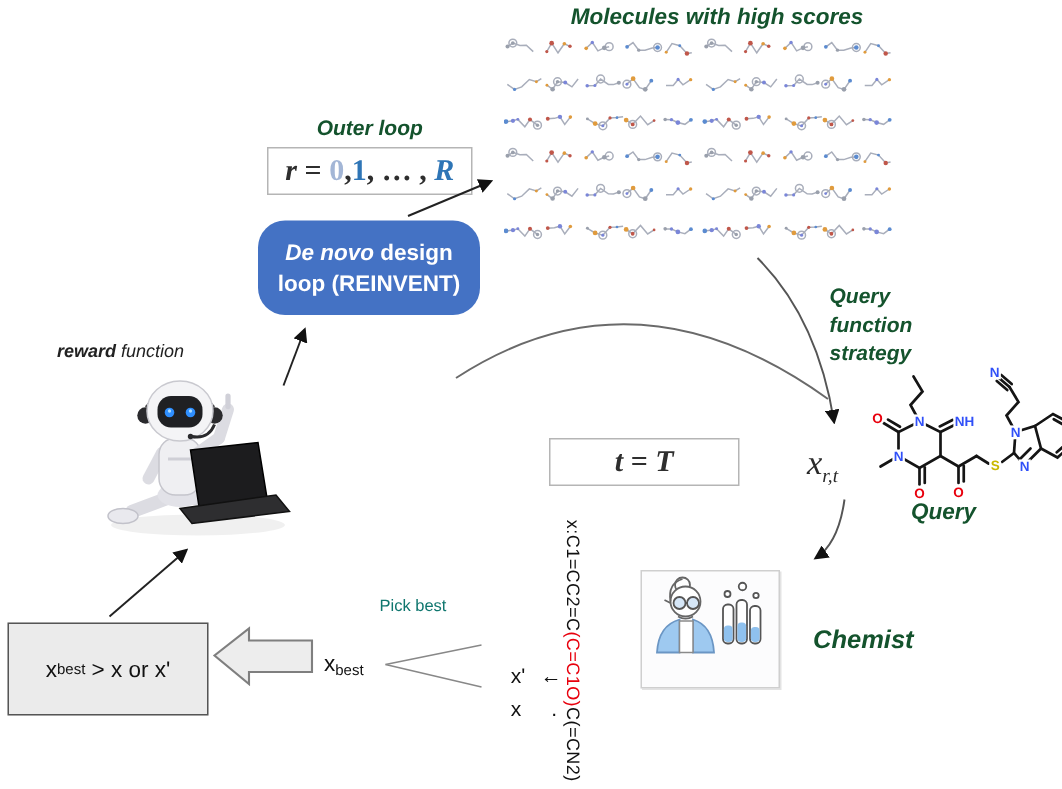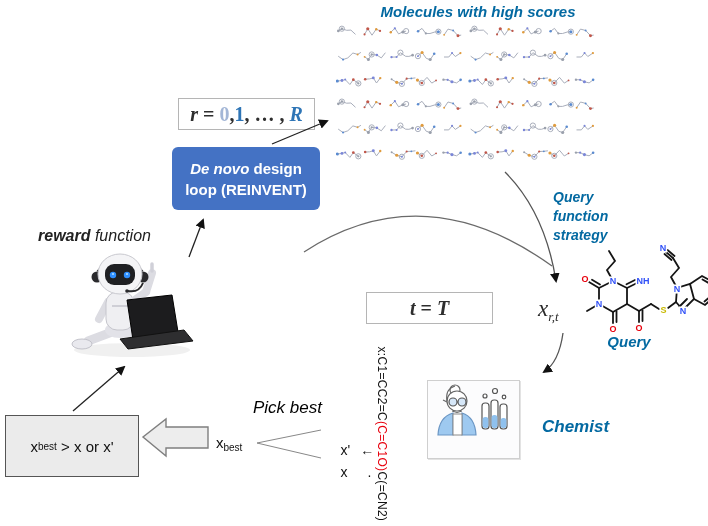"Molecules with high scores" .lbl { color: #0369a1 -> #14532d }
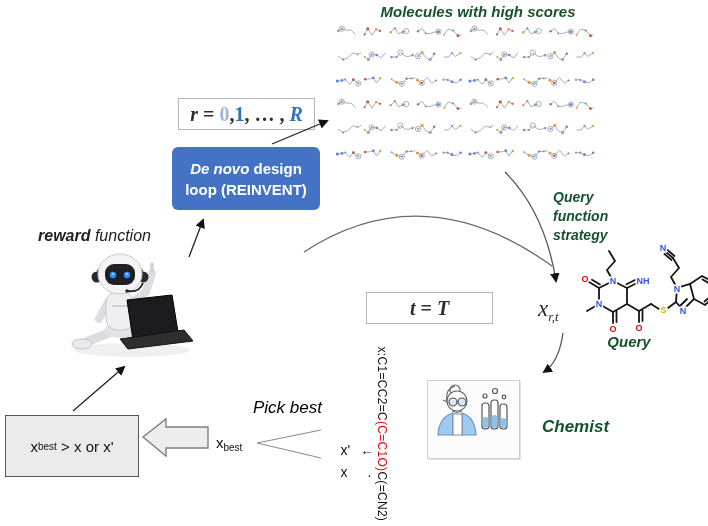"Outer loop" div.abs { html: none -> <div>Outer loop</div> }
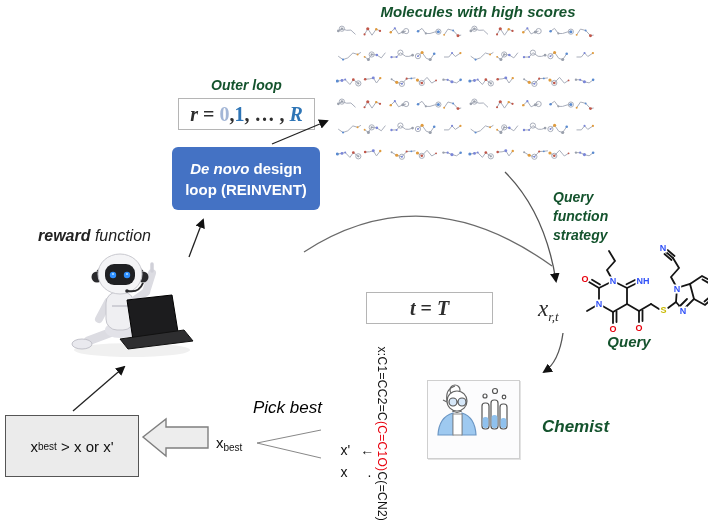"De novo design" .tool-box { border-radius: 6px -> 18px }
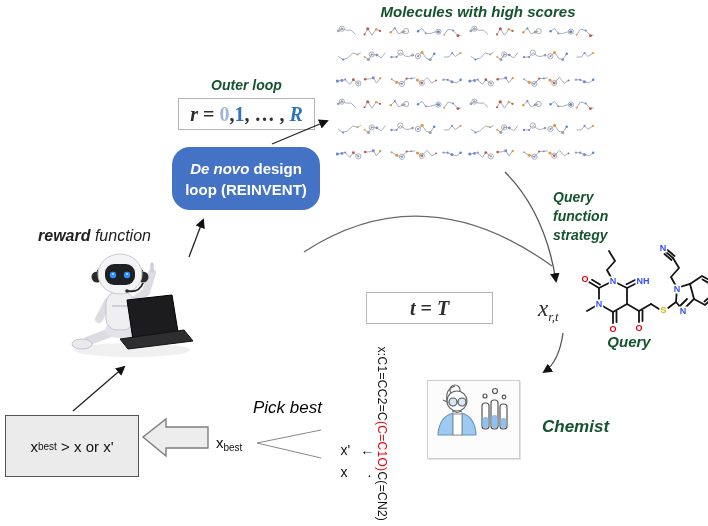"reward function" div.abs { font-size: 16px -> 12px }
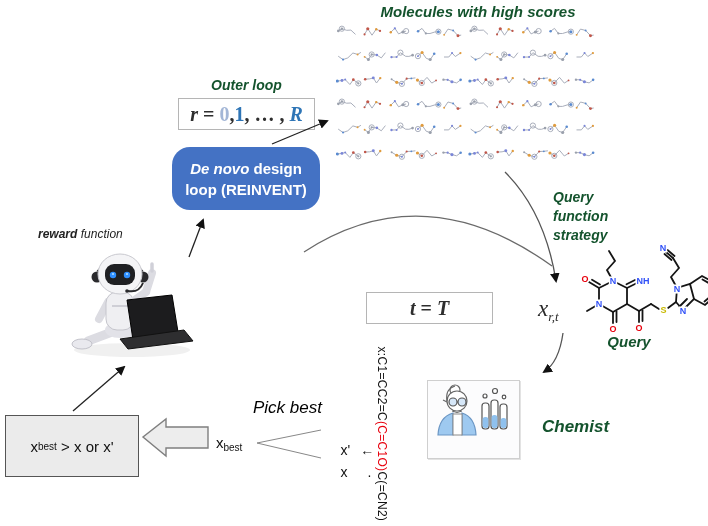"Pick best" .plain { color: #000000 -> #0f766e; font-size: 17px -> 11px; font-style: italic -> none }
